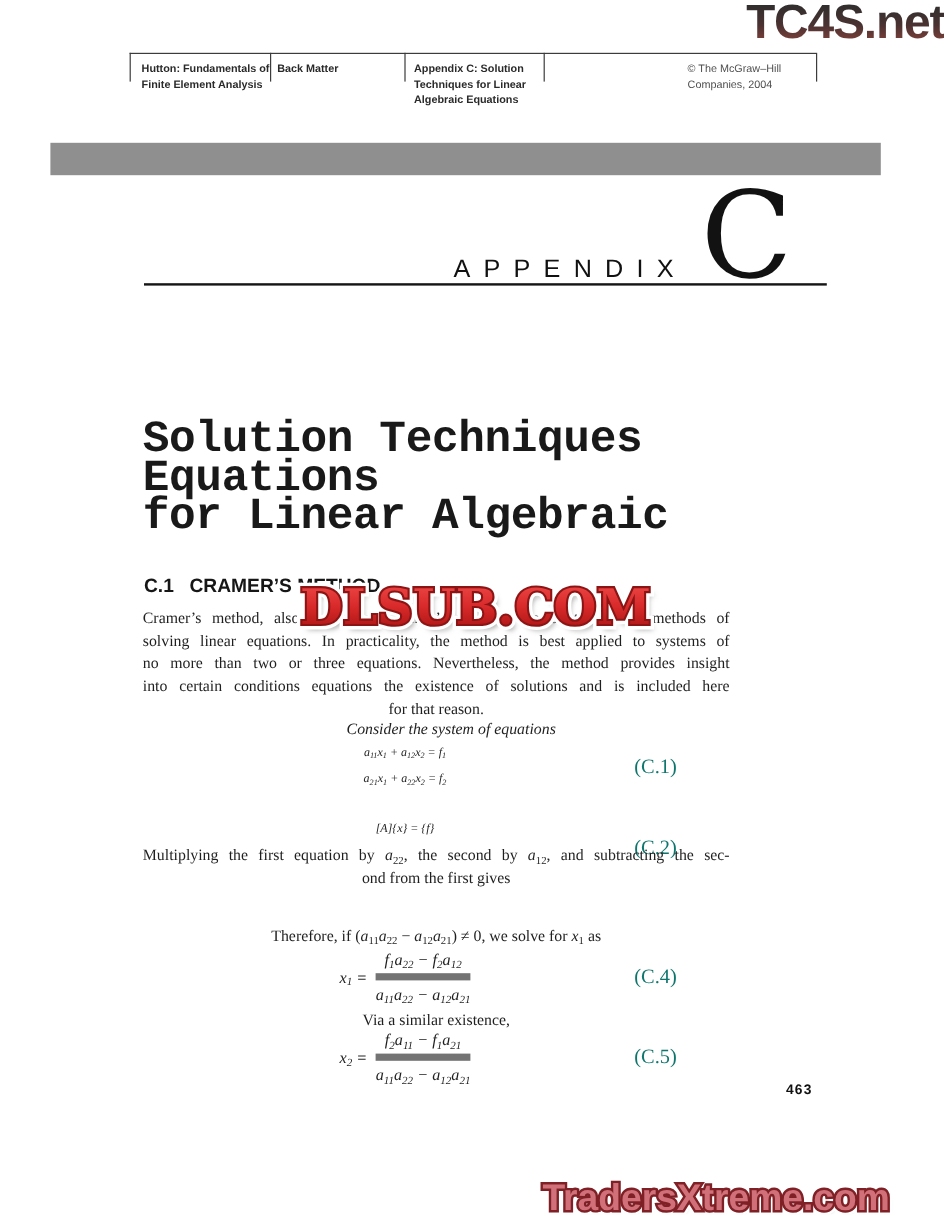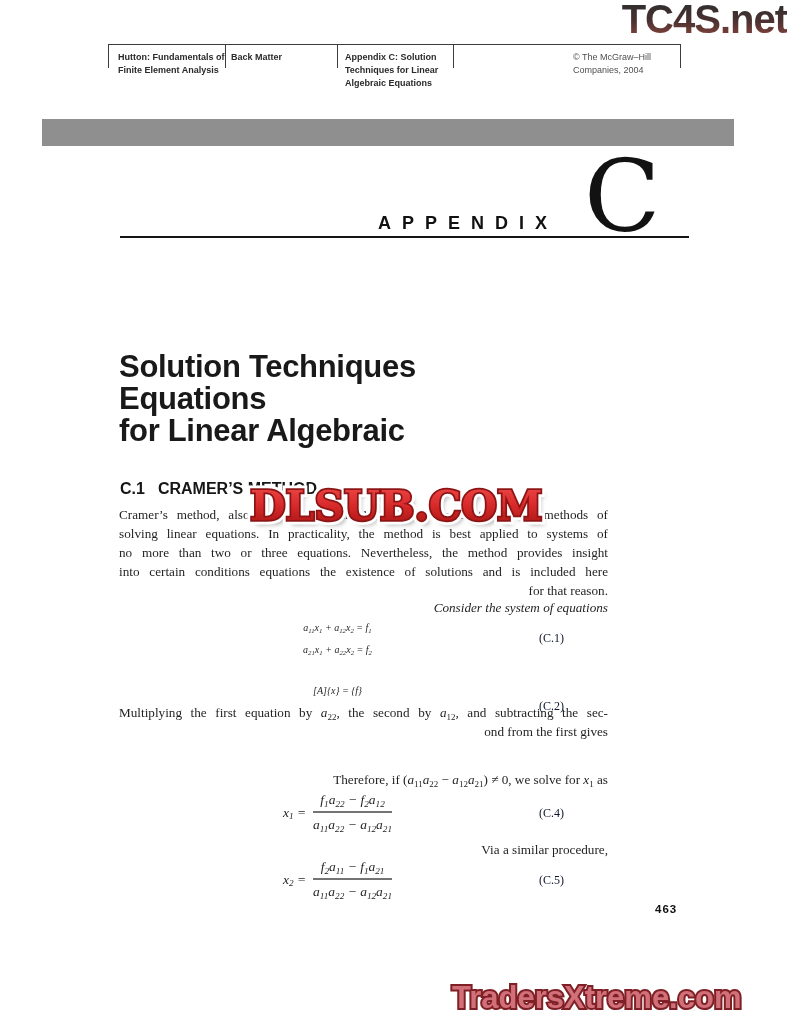"APPENDIX" .appendix-label { font-size: 18px -> 21px; font-weight: bold -> normal }
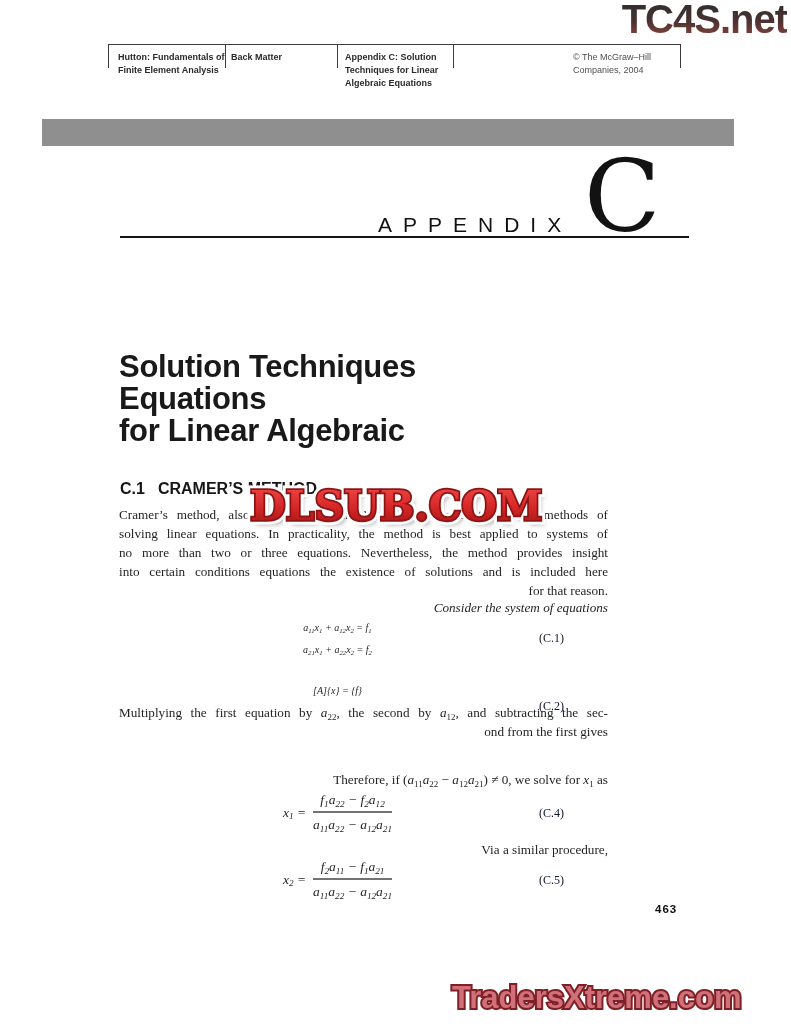"Solution Techniques" .chapter-title { font-family: Liberation Sans, sans-serif -> Liberation Mono, monospace; font-size: 31px -> 37px }
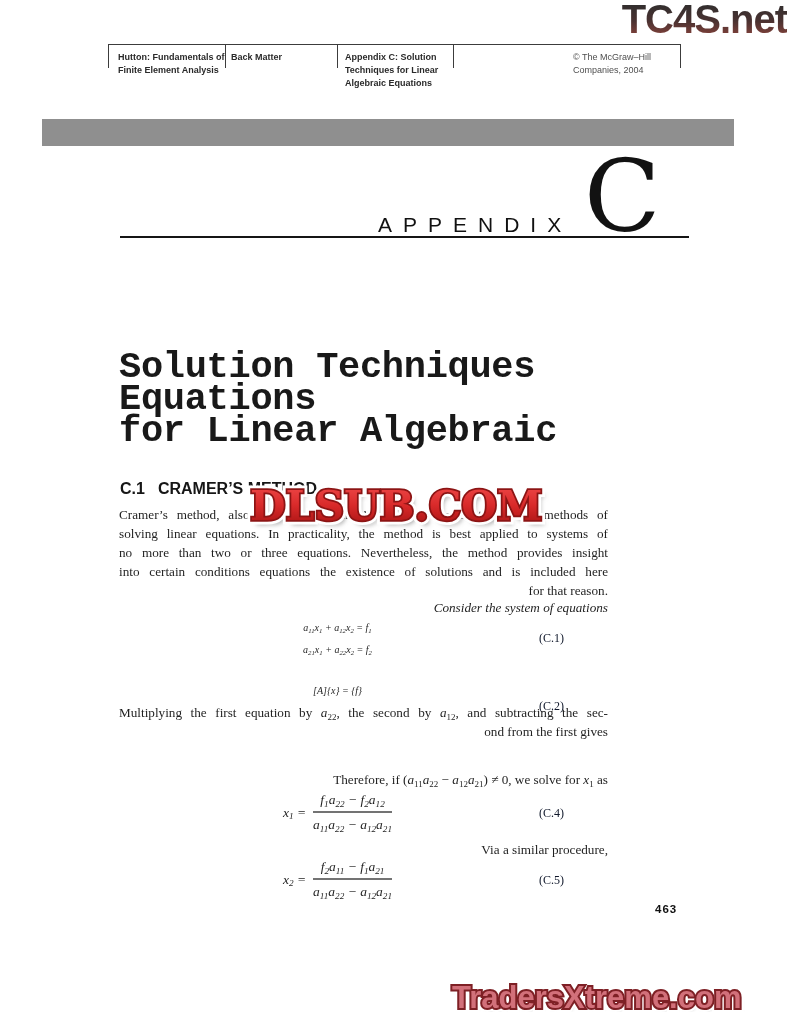"for that reason." .lline { text-align: right -> center }
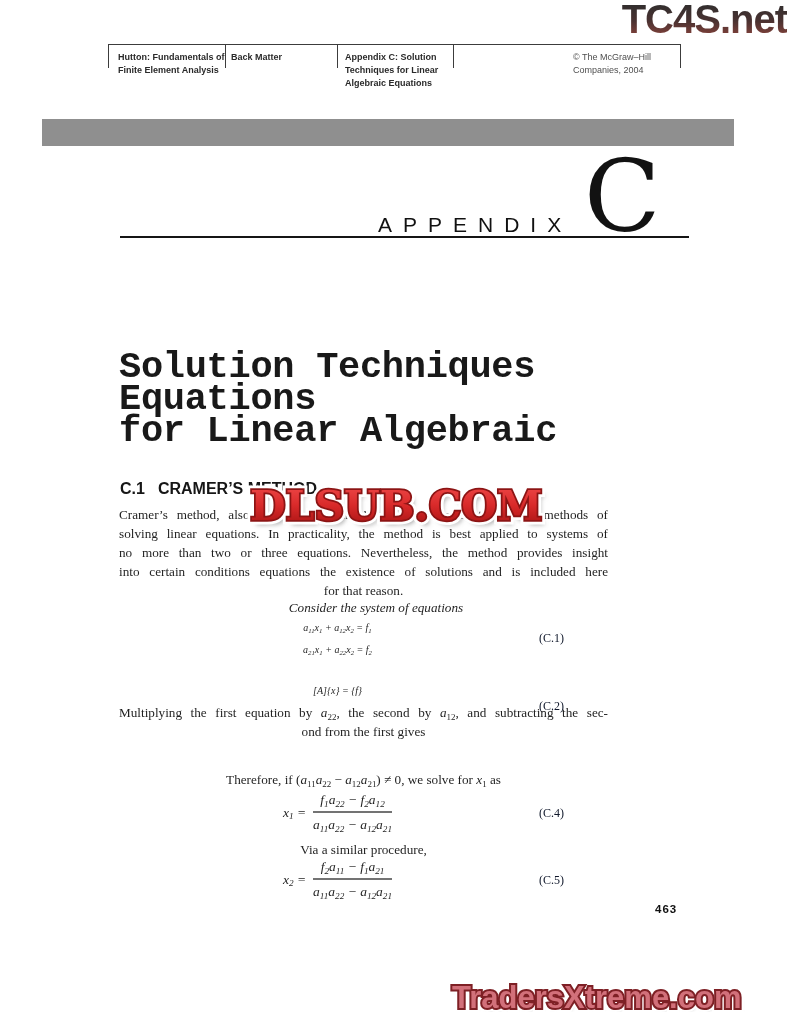"(C.1)" .eq-label { color: #0f172a -> #0f766e; font-size: 12px -> 17px }
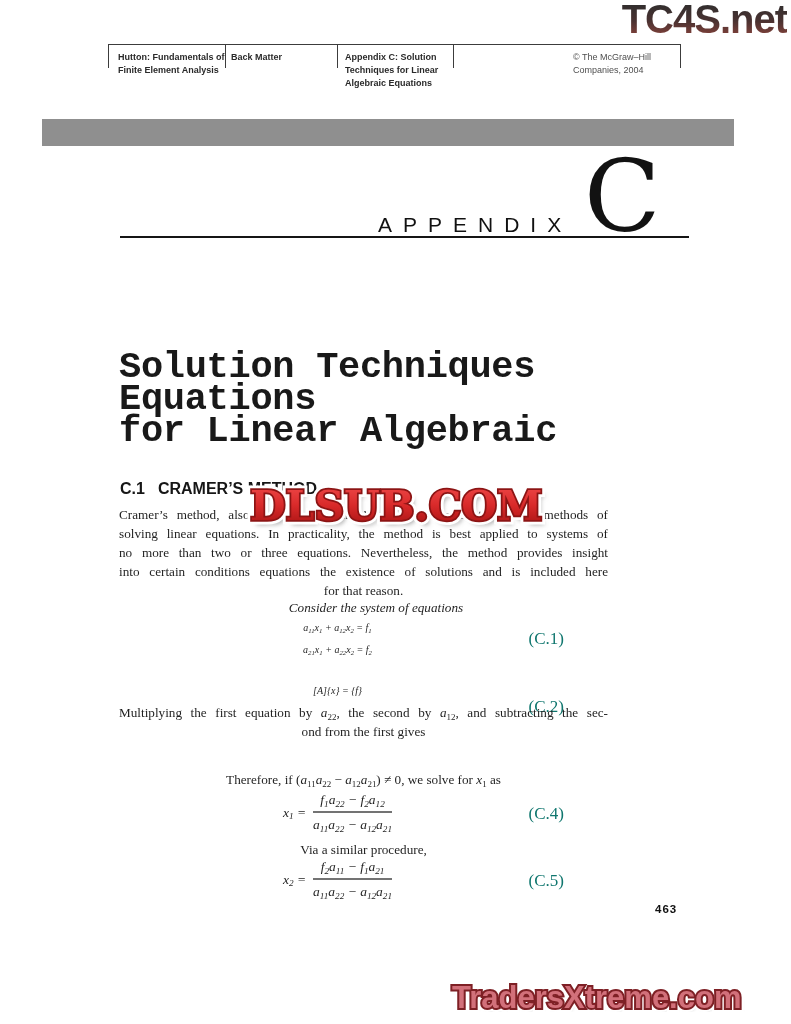"f1a22 − f2a12" .frac .num { border-bottom: 2px solid #737373 -> 6px solid #737373 }
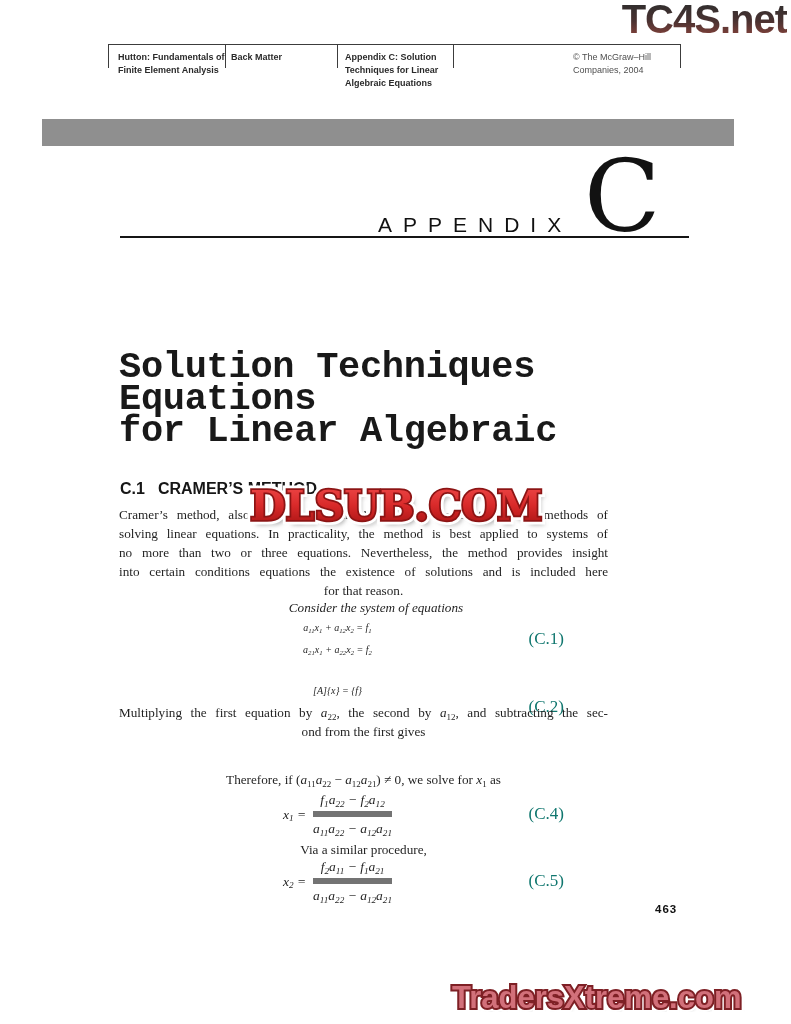"Via a similar procedure," div.abs { text: procedure -> existence }
